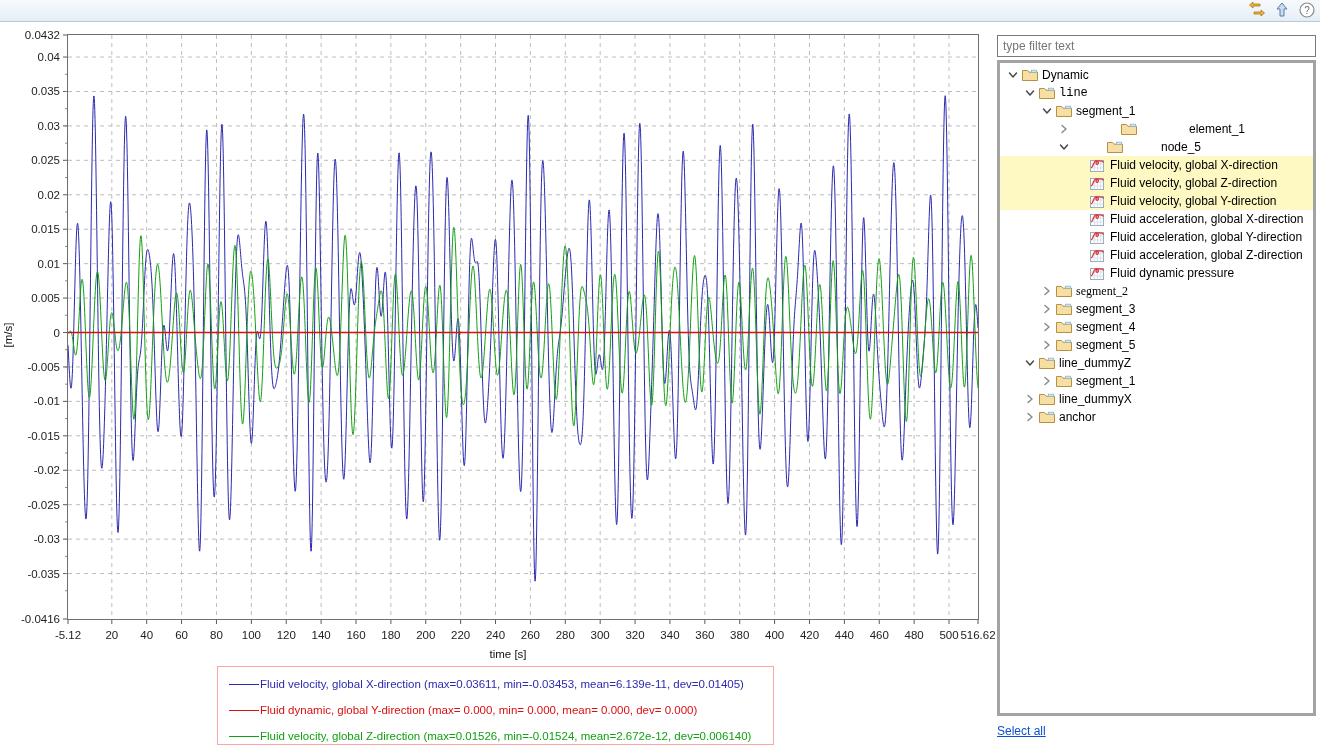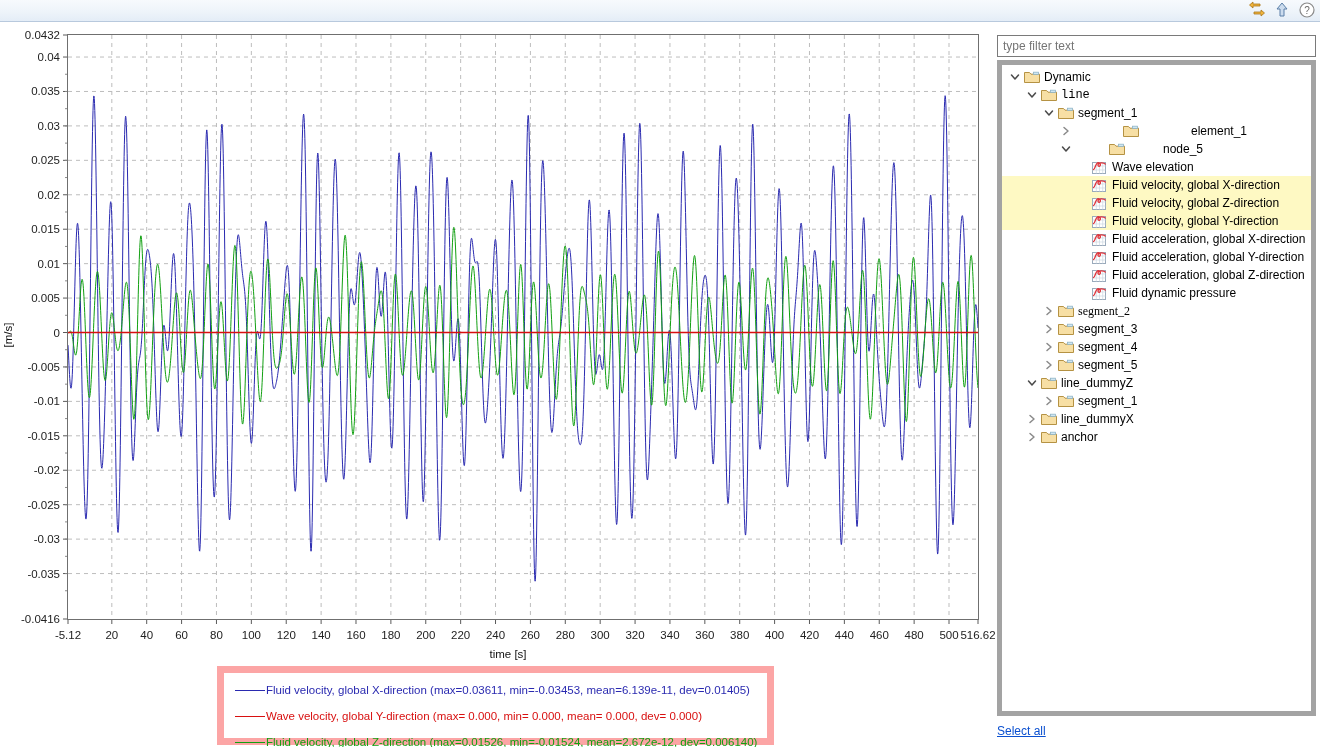"Dynamic" #tree-box { border: 5px solid #a3a3a3 -> 3px solid #a3a3a3 }
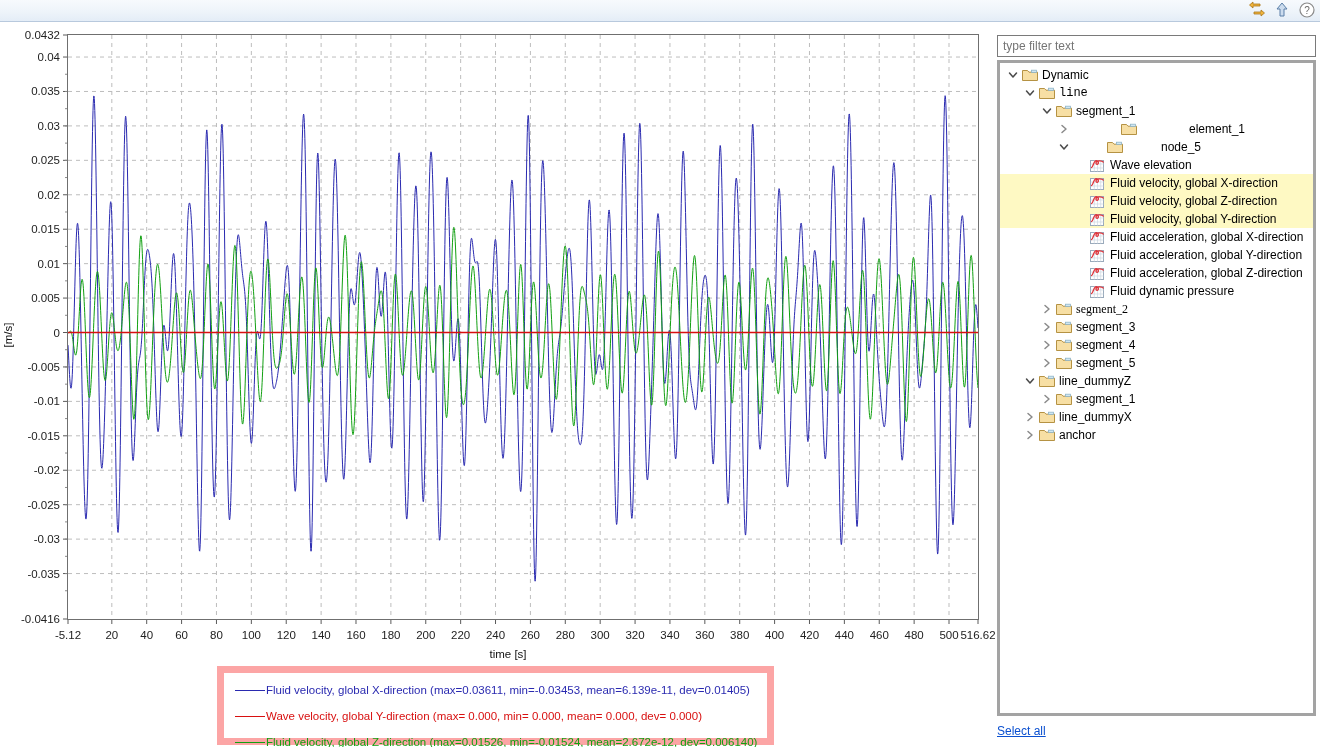"Wave elevation" div.tree-row { html: <div> <span></span> <span> <svg> <rect></rect> <g> <line></line> <line></line> <line></line> <line></line> <line></line> </g> <path></path> </svg> </span> <span>Wave elevation</span> </div> -> none }
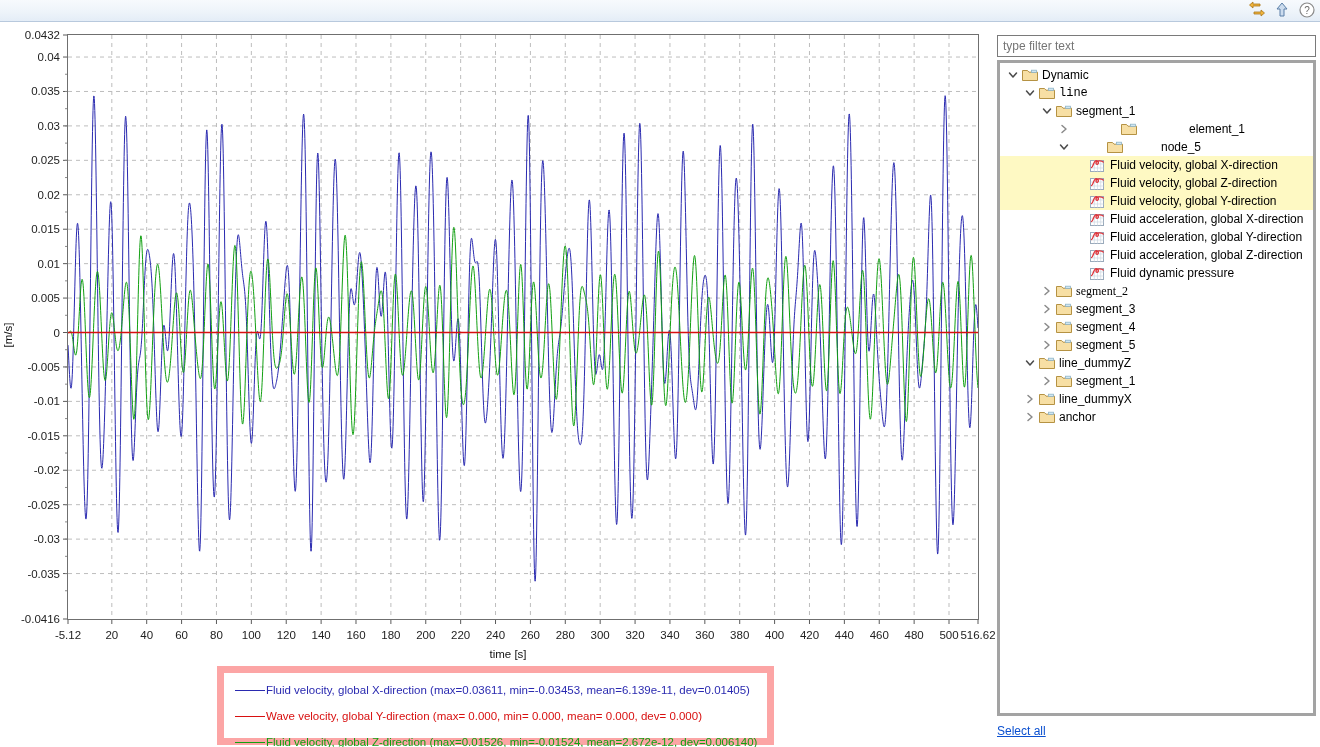"Fluid velocity, global X-direction (max=0.03611," #legend-box { border: 7px solid #fca5a5 -> 1px solid #fca5a5 }
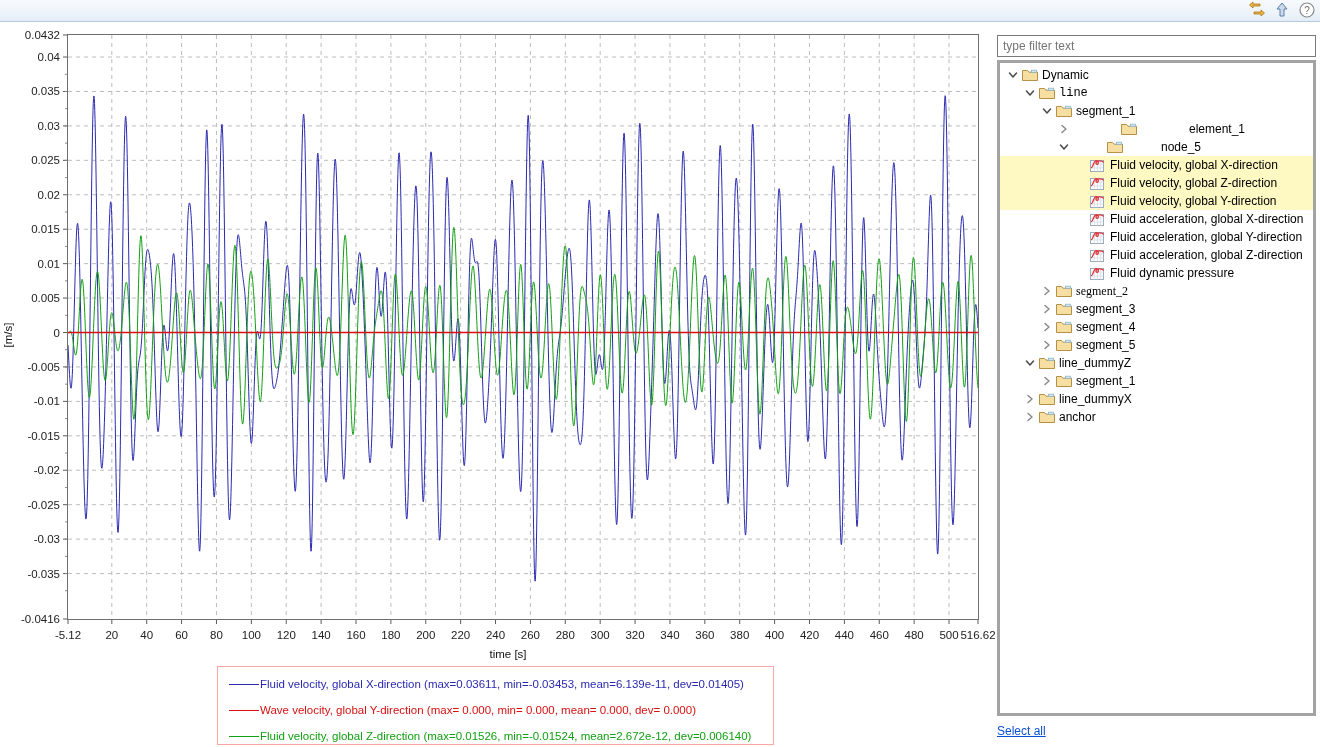"Wave velocity, global Y-direction (max=" span { text: Wave velocity -> Fluid dynamic }
